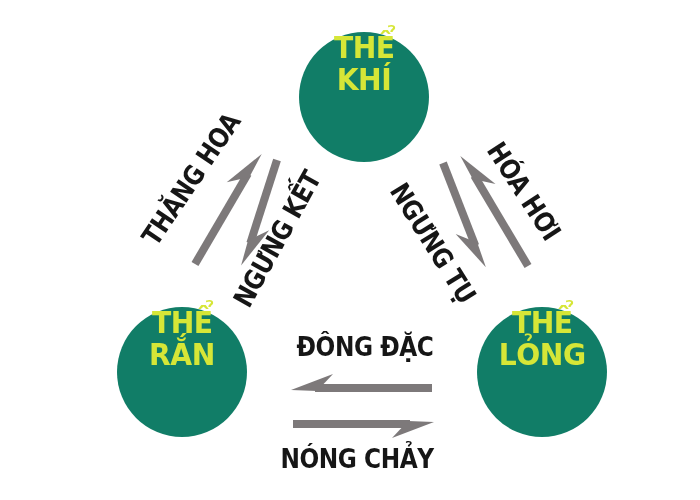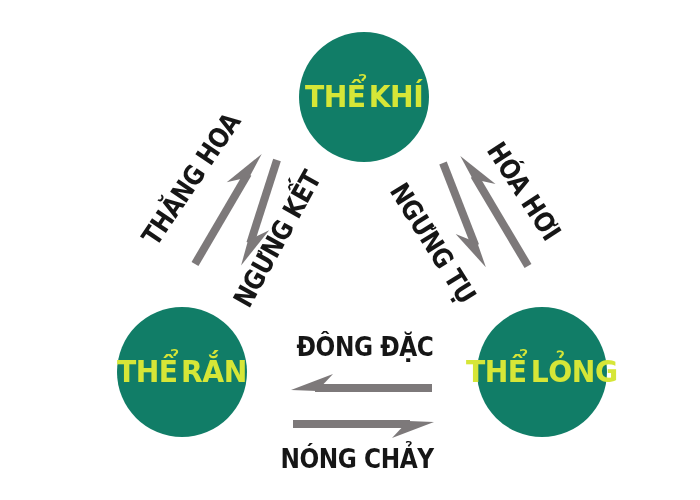"THỂ" .node { flex-direction: row -> column; justify-content: center -> none }
